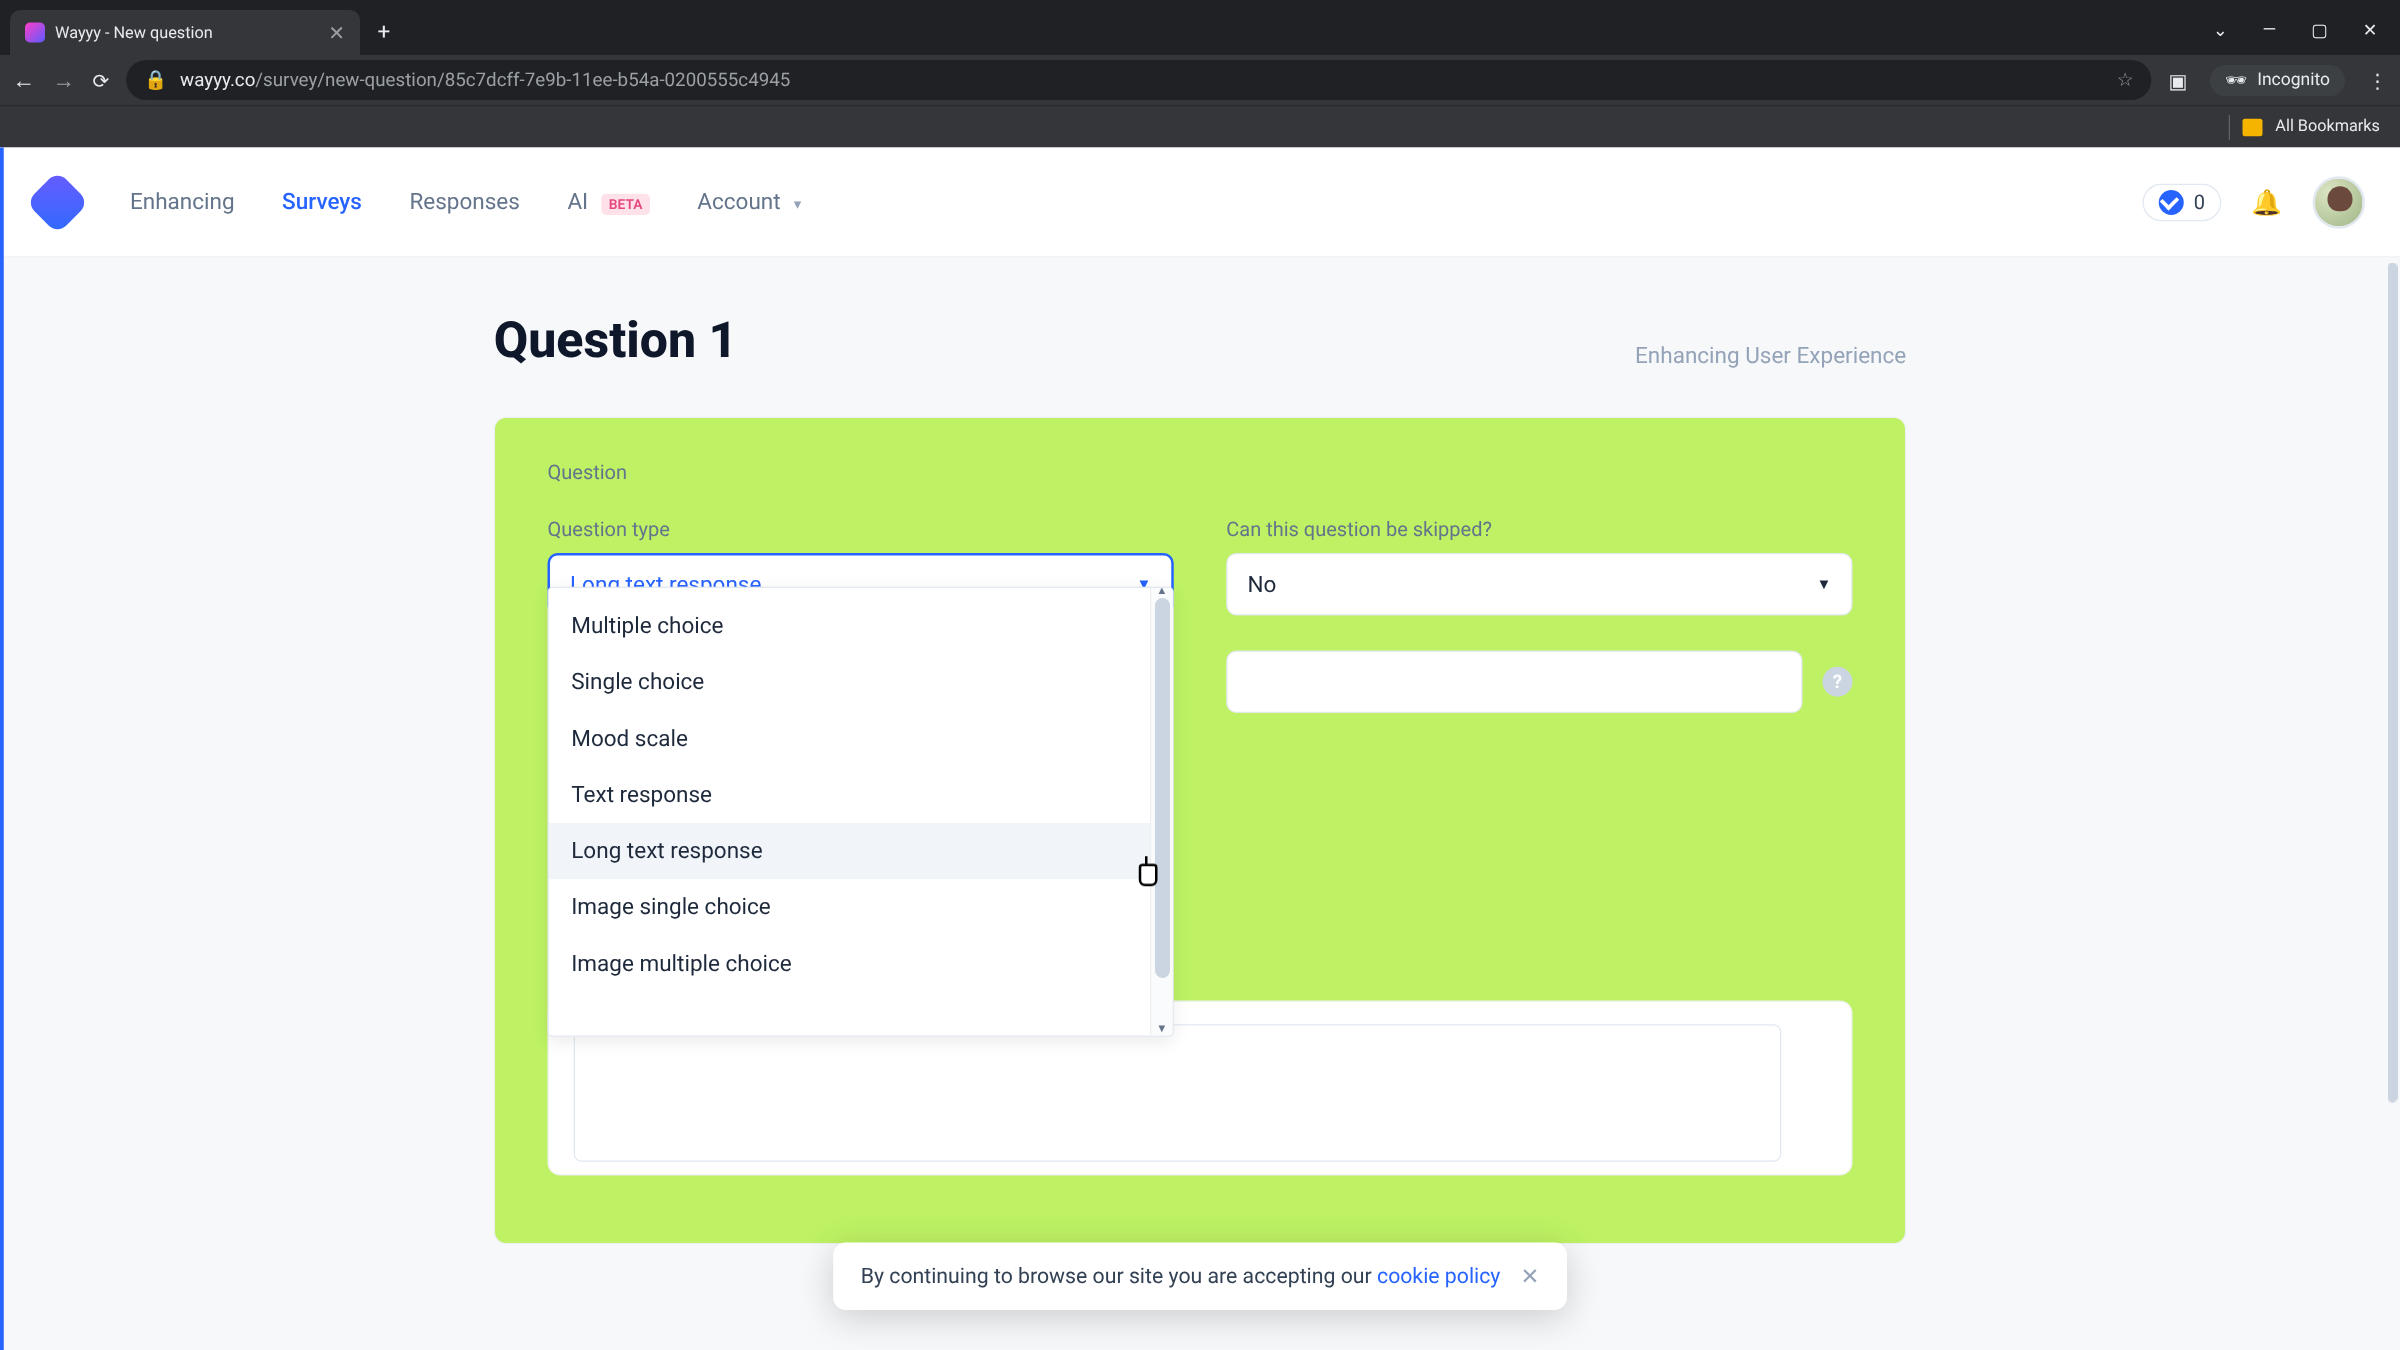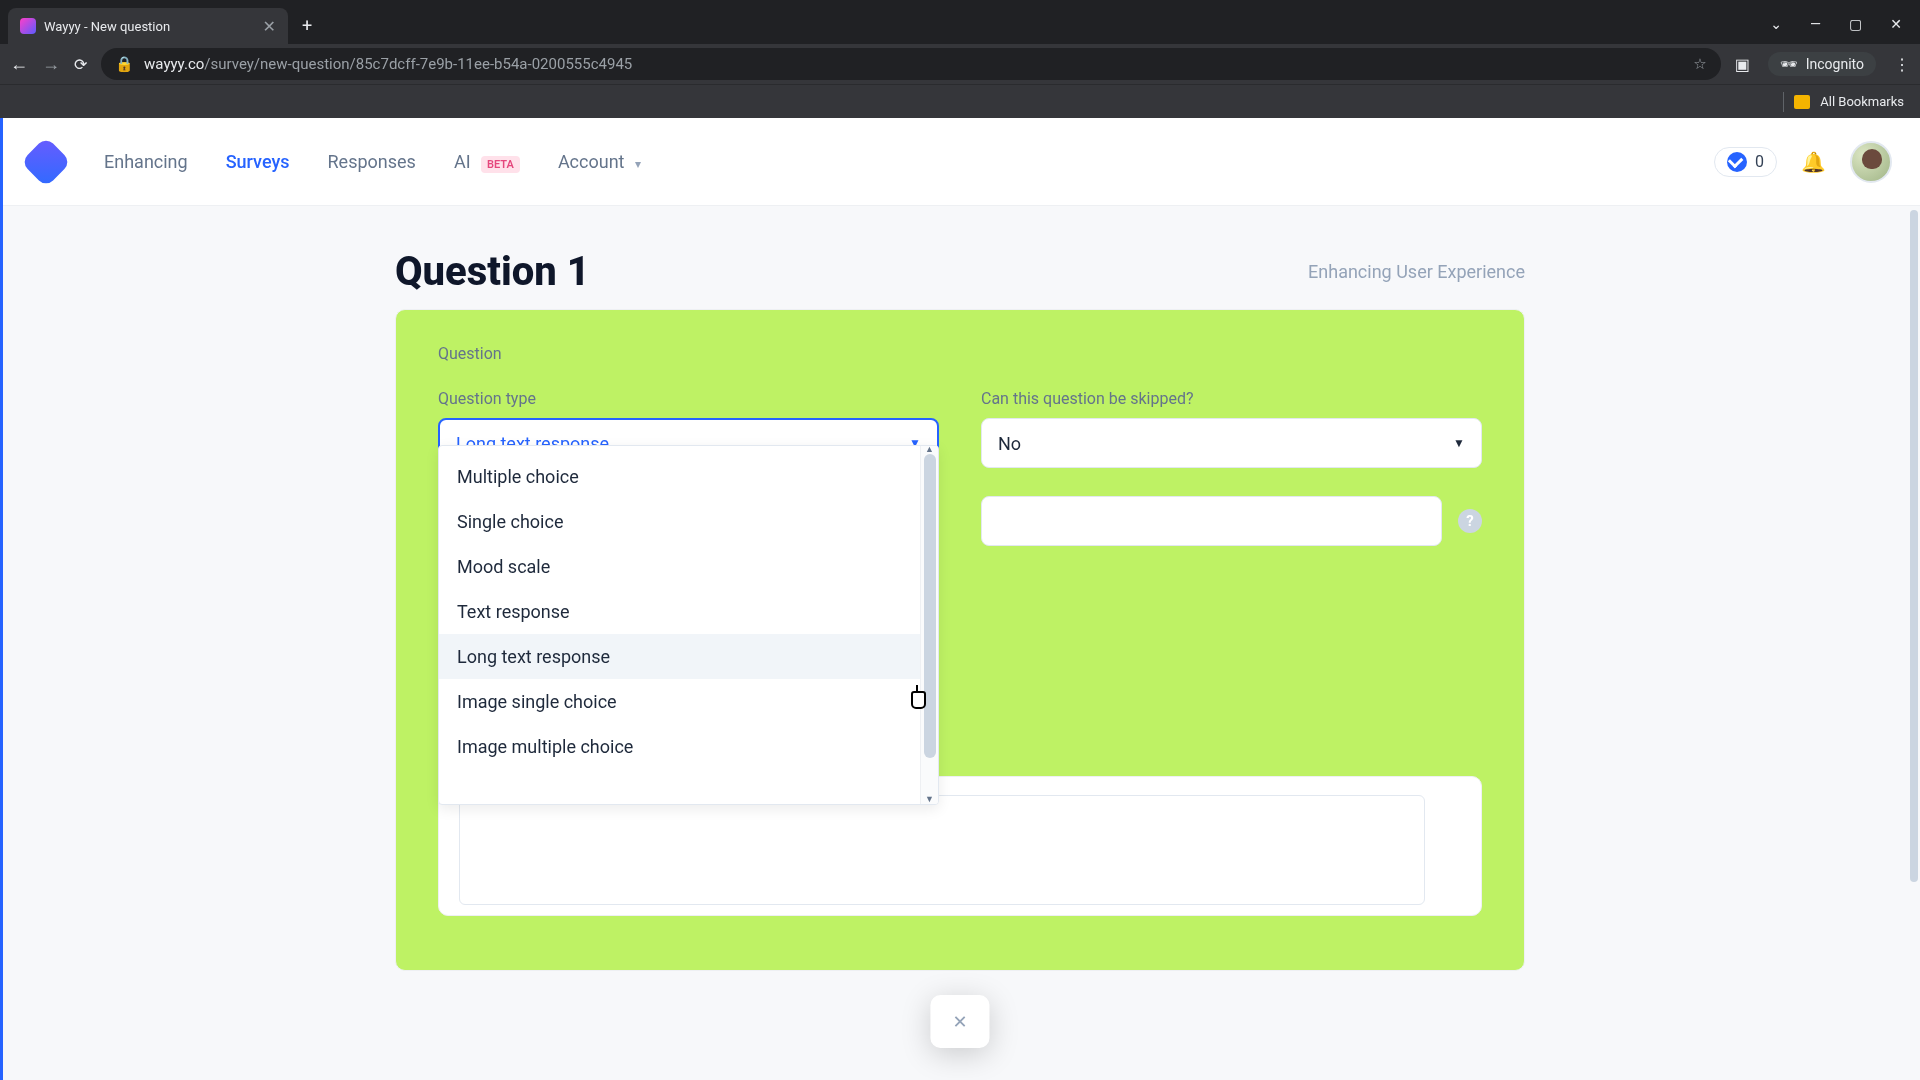"Question 1" .header-row { align-items: center -> flex-end; margin-bottom: 14px -> 38px }
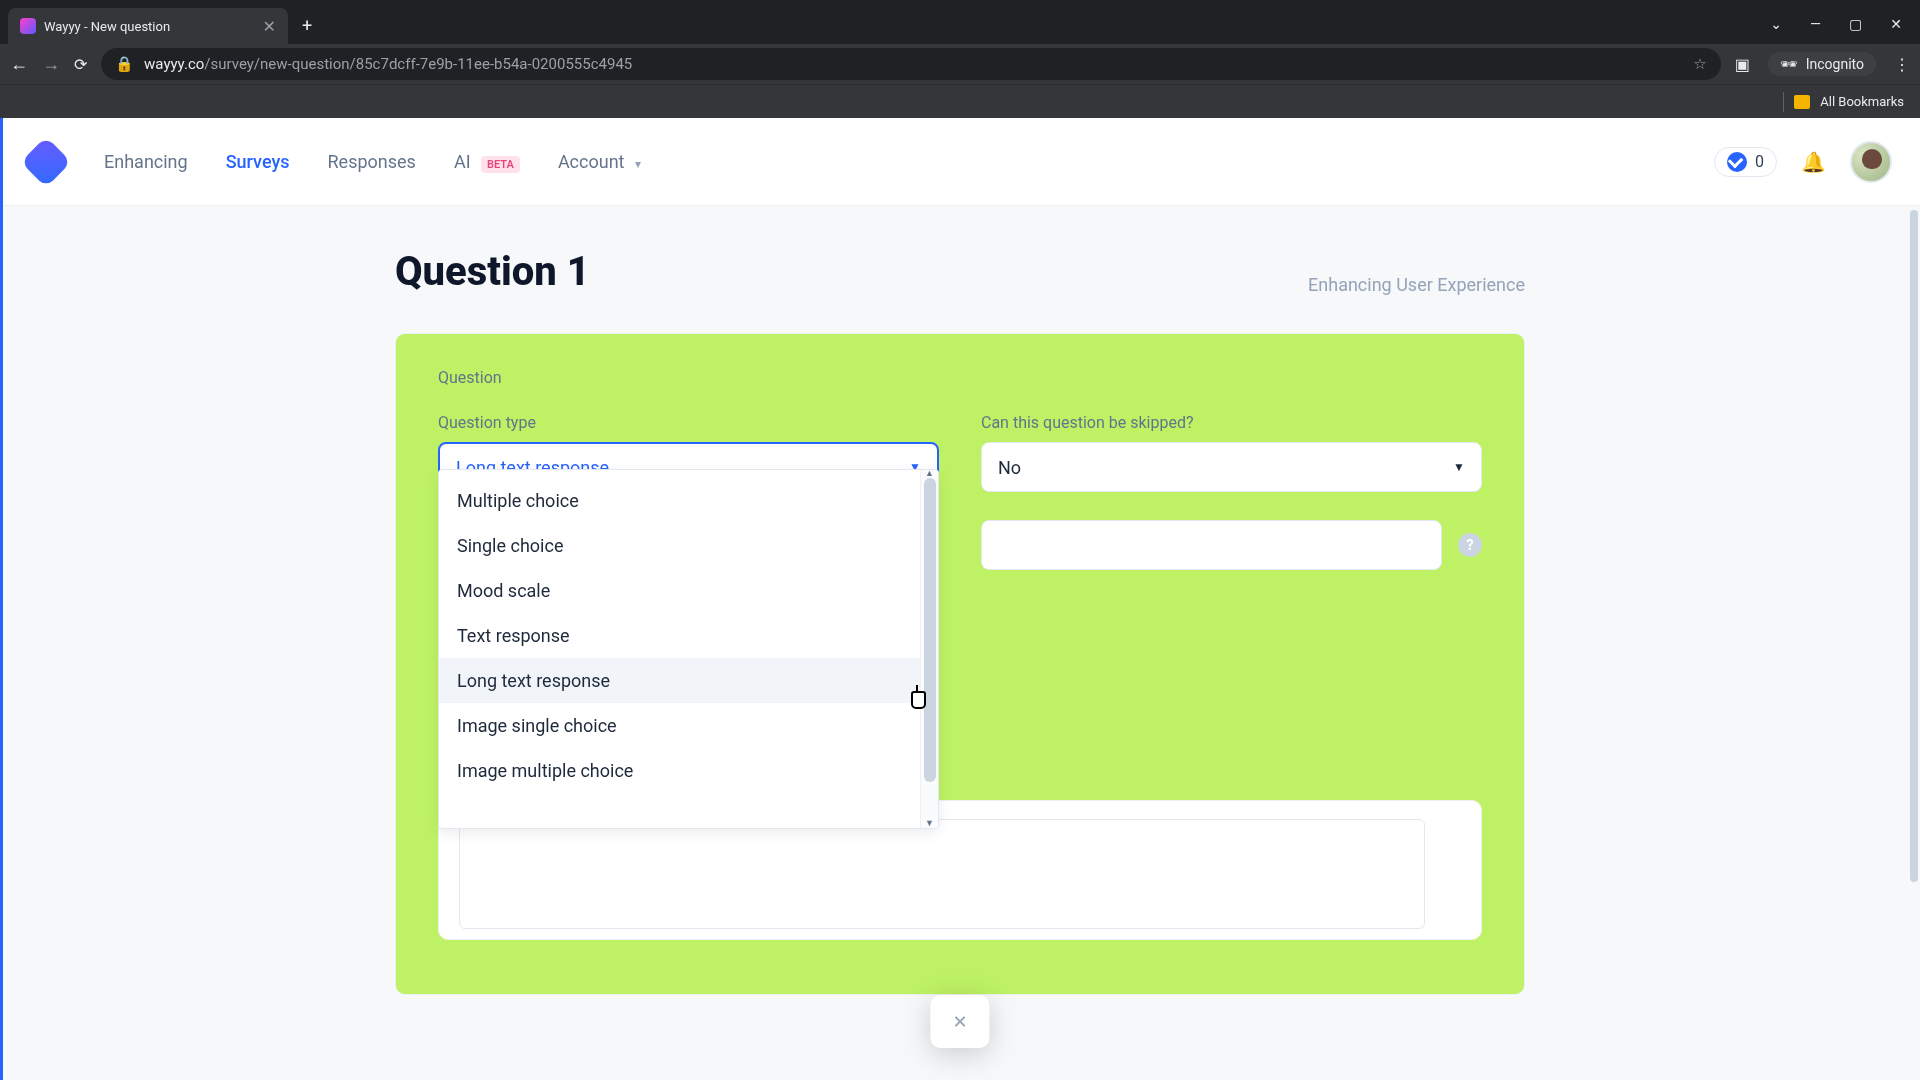"By continuing to browse our" span { html: none -> <span> <span>By continuing to browse our site you are accepting our </span><a>cookie policy</a> </span> }
